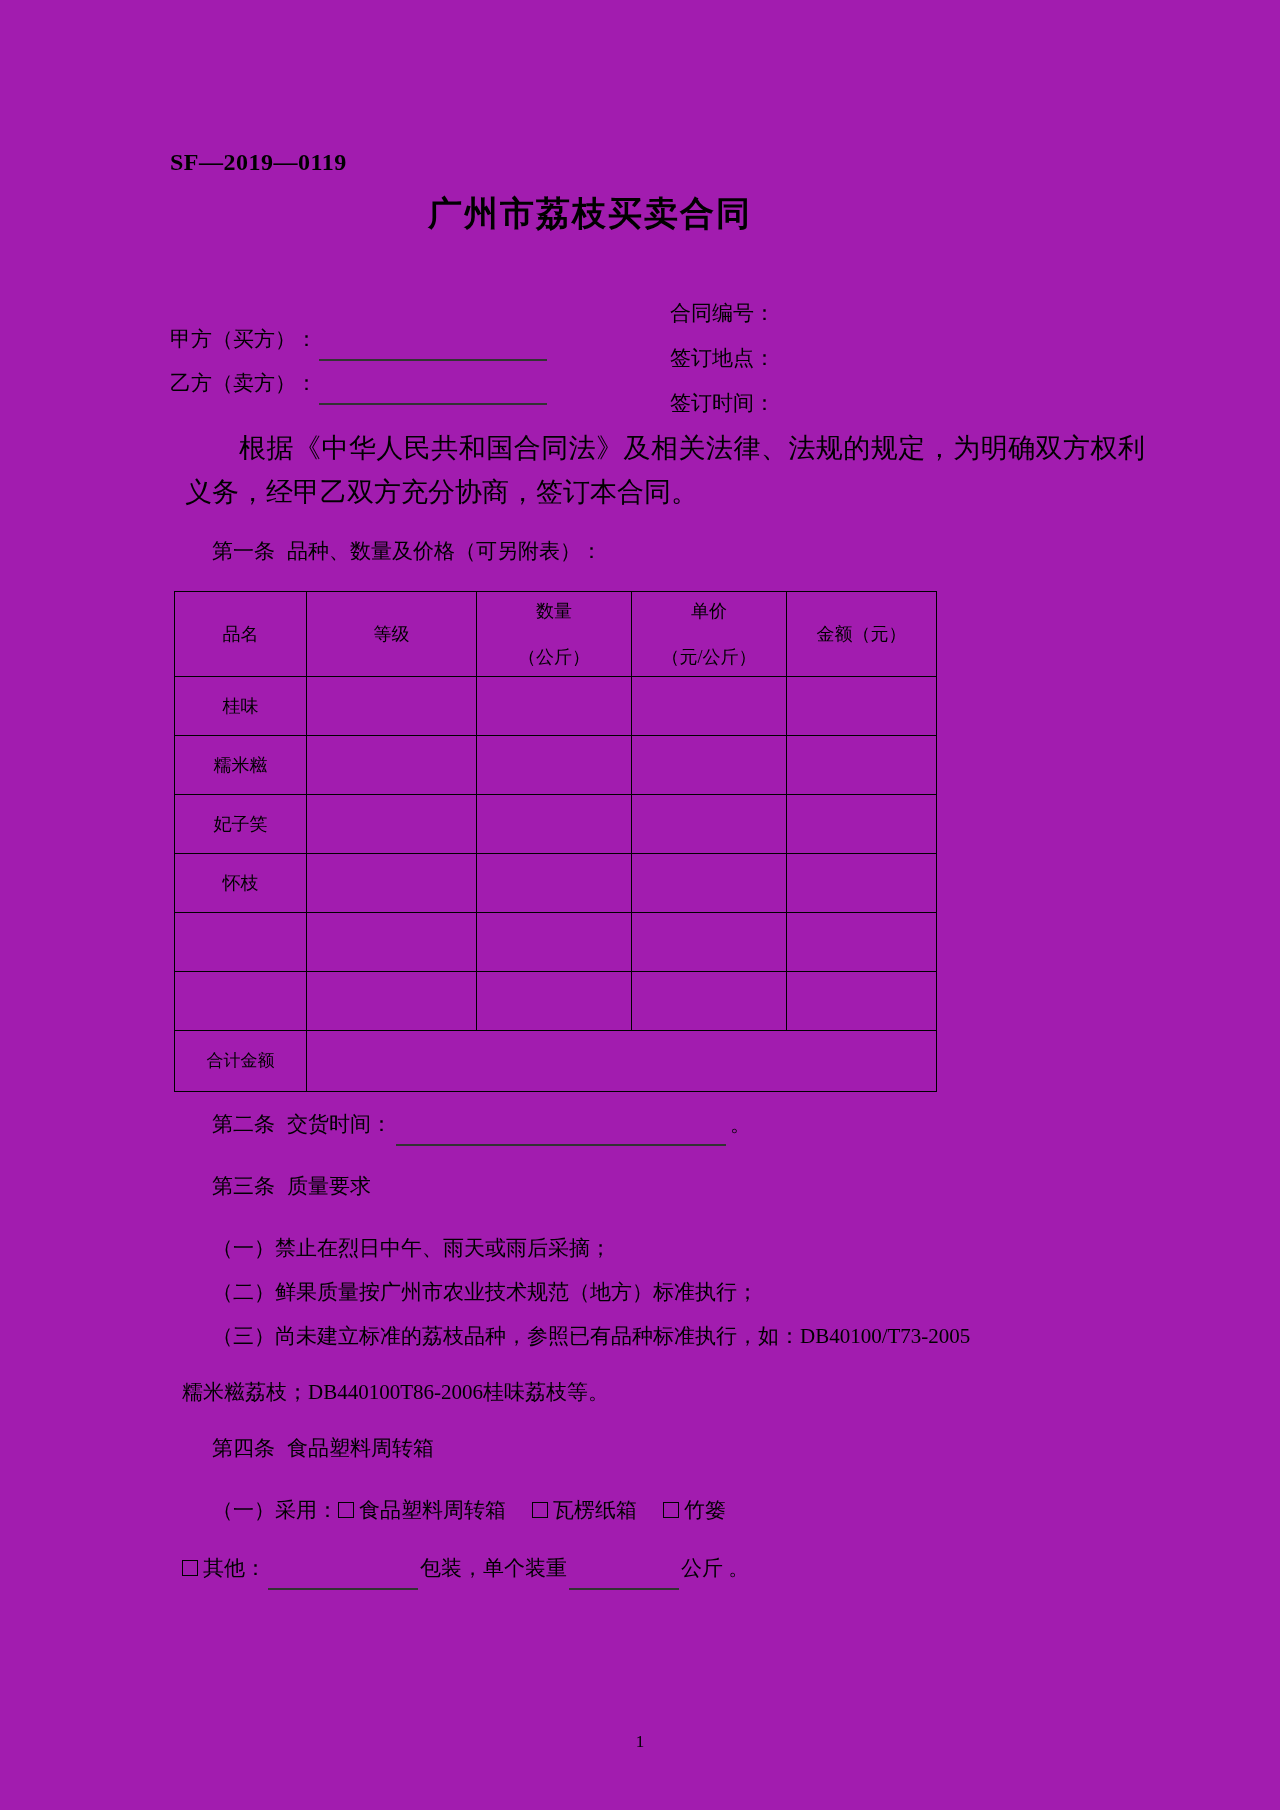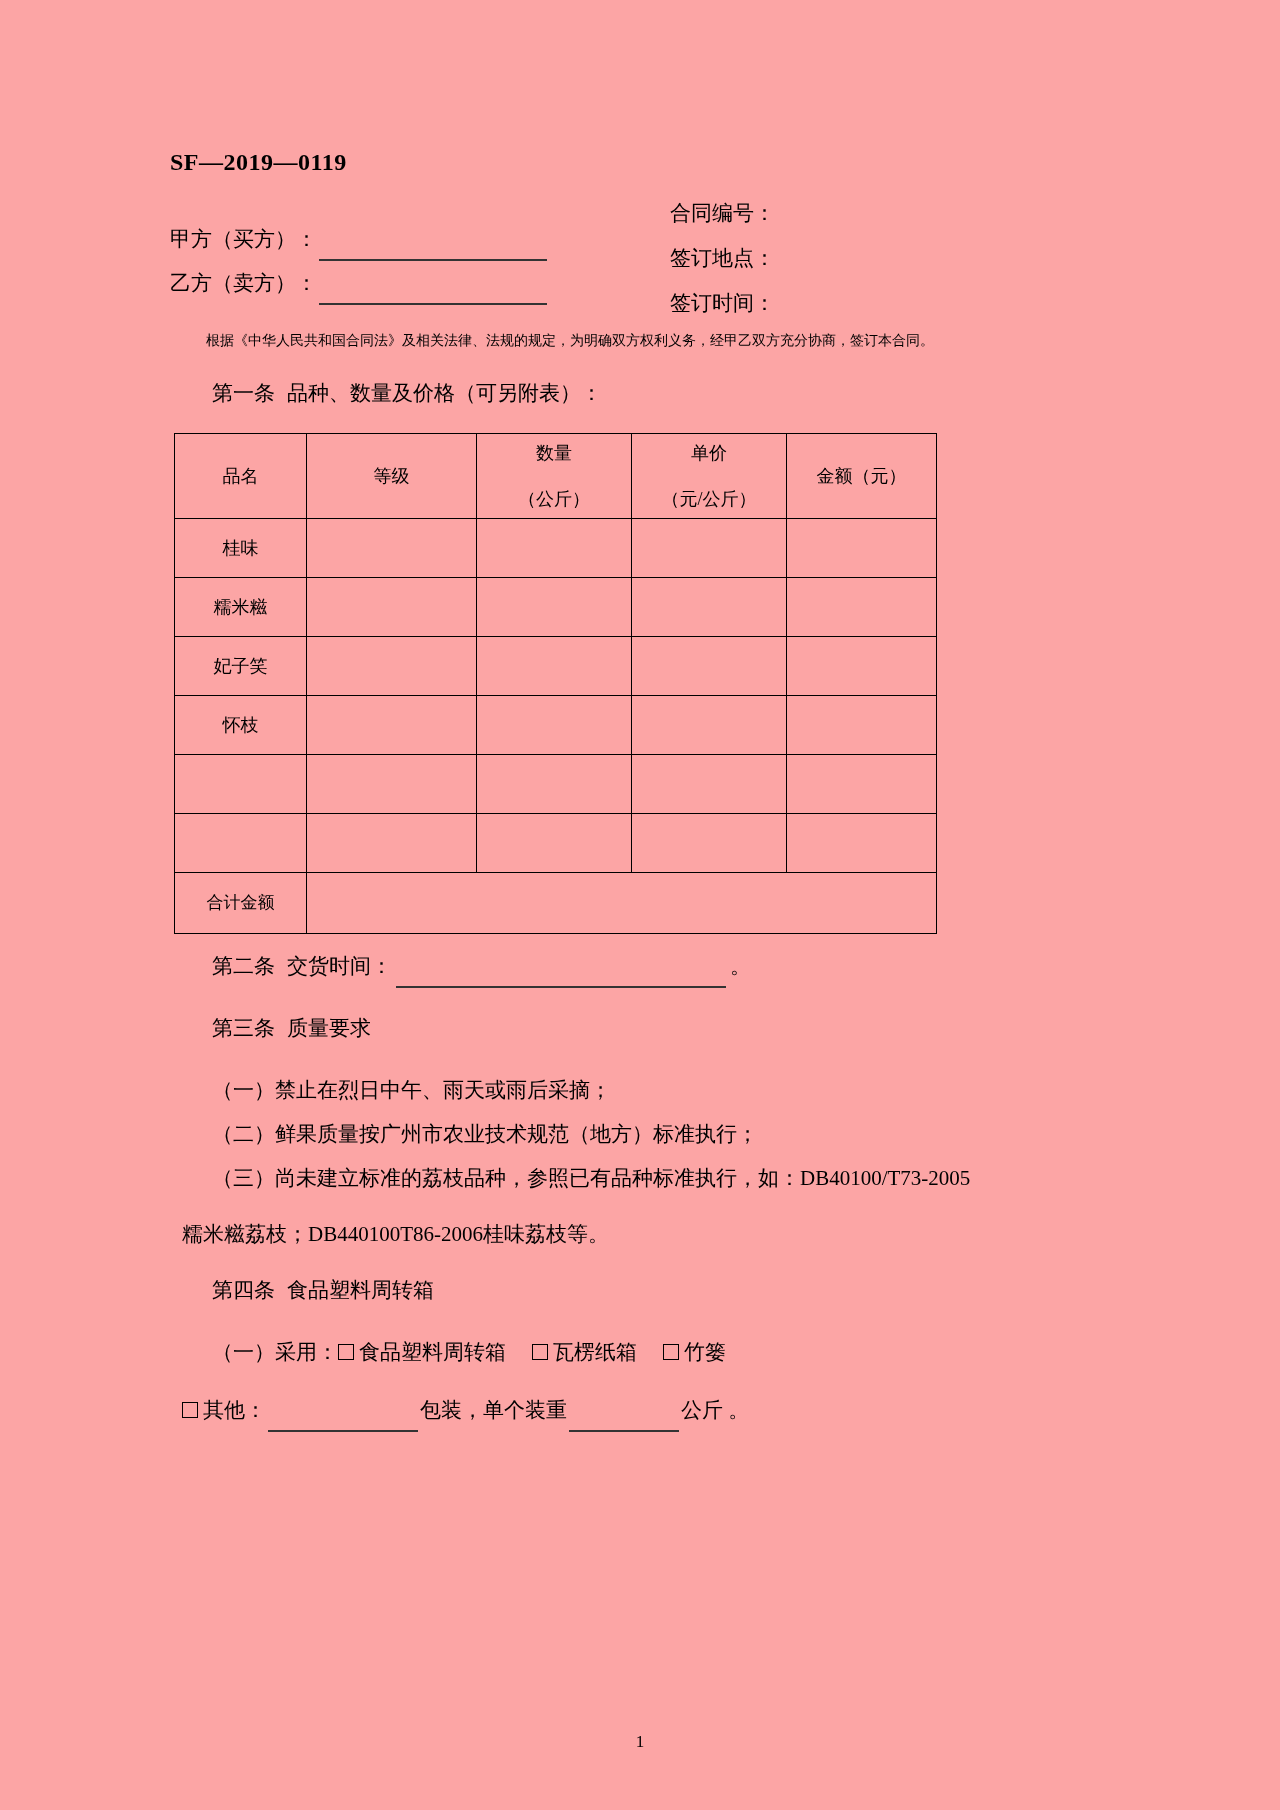"SF—2019—0119" .page { background: #fca5a5 -> #a21caf }
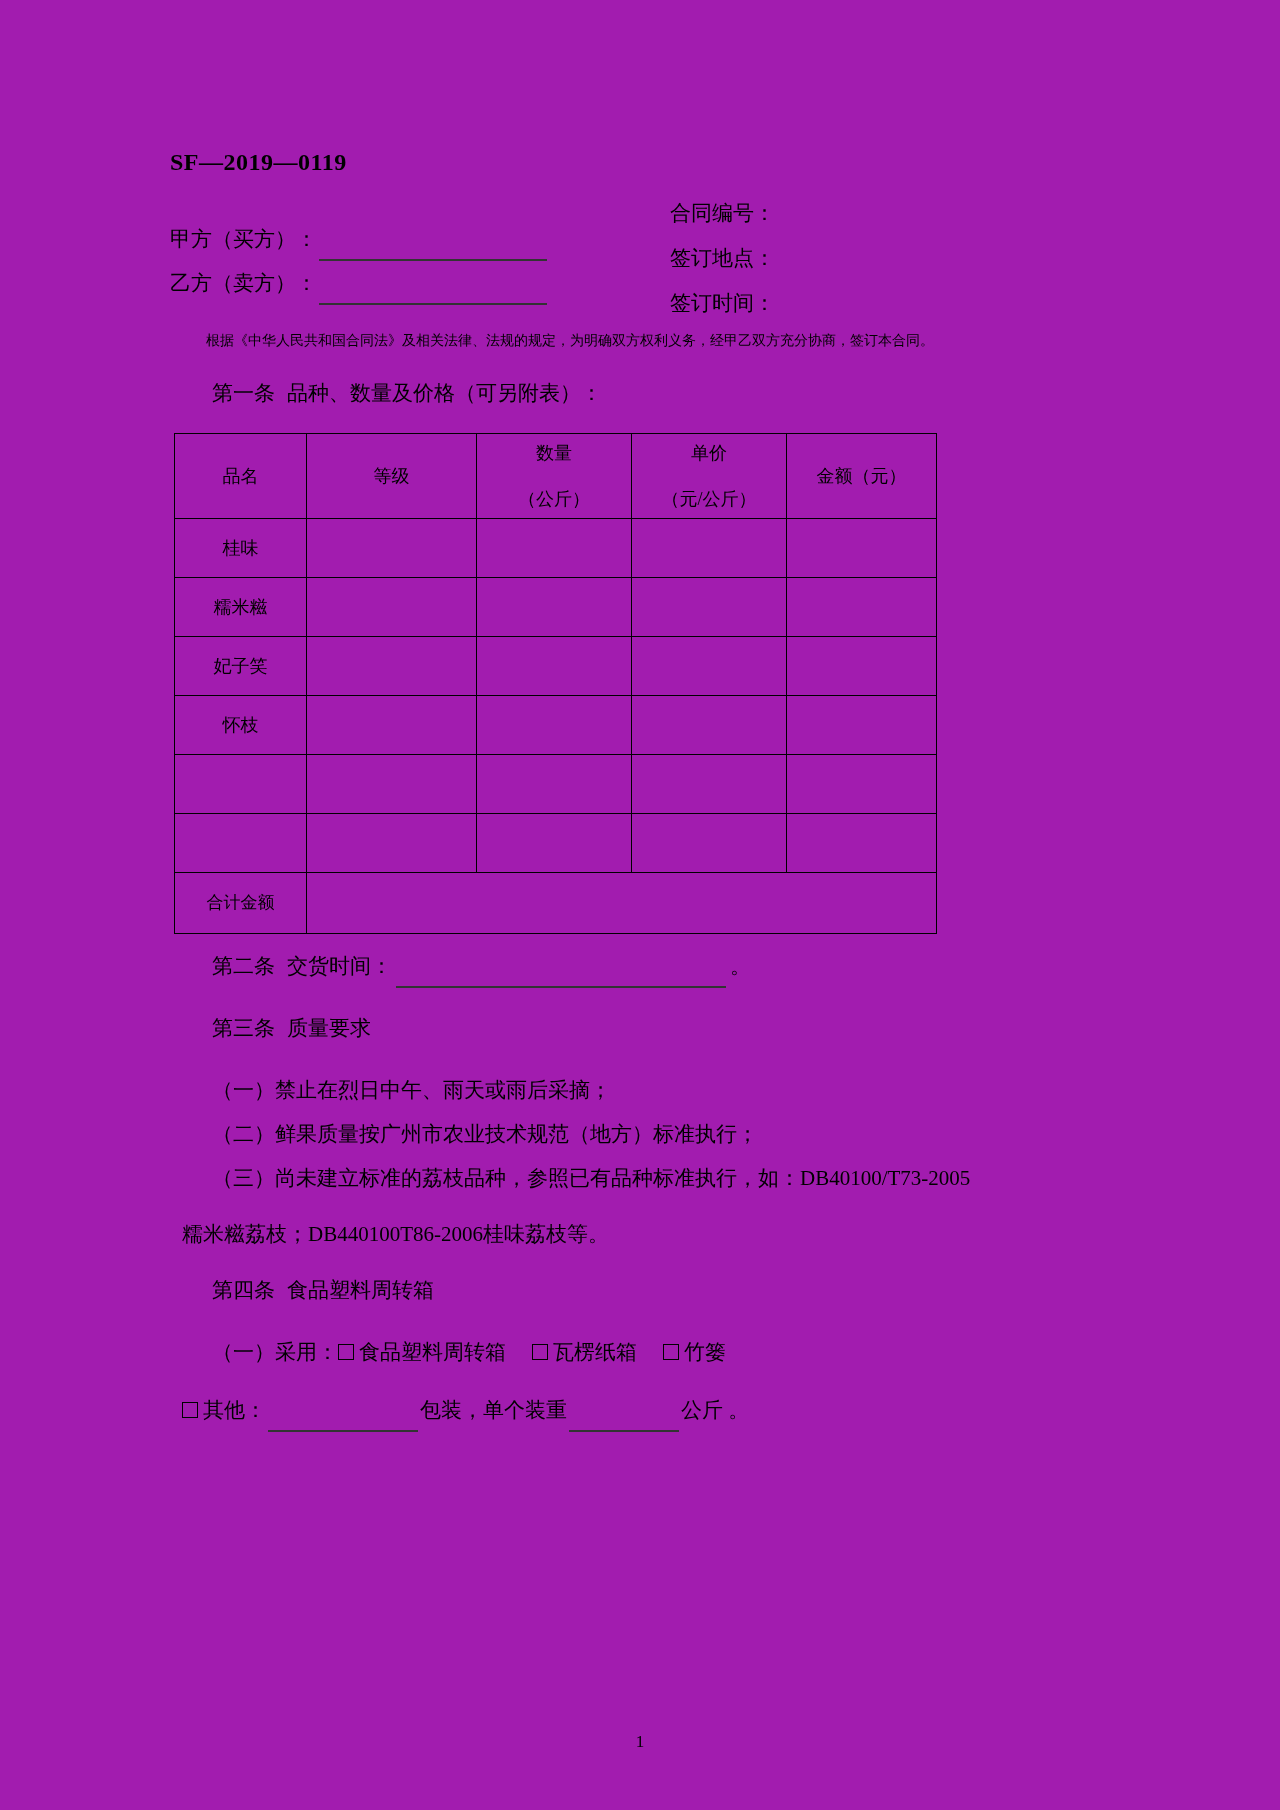"广州市荔枝买卖合同" div.doc-title { html: none -> <div>广州市荔枝买卖合同</div> }
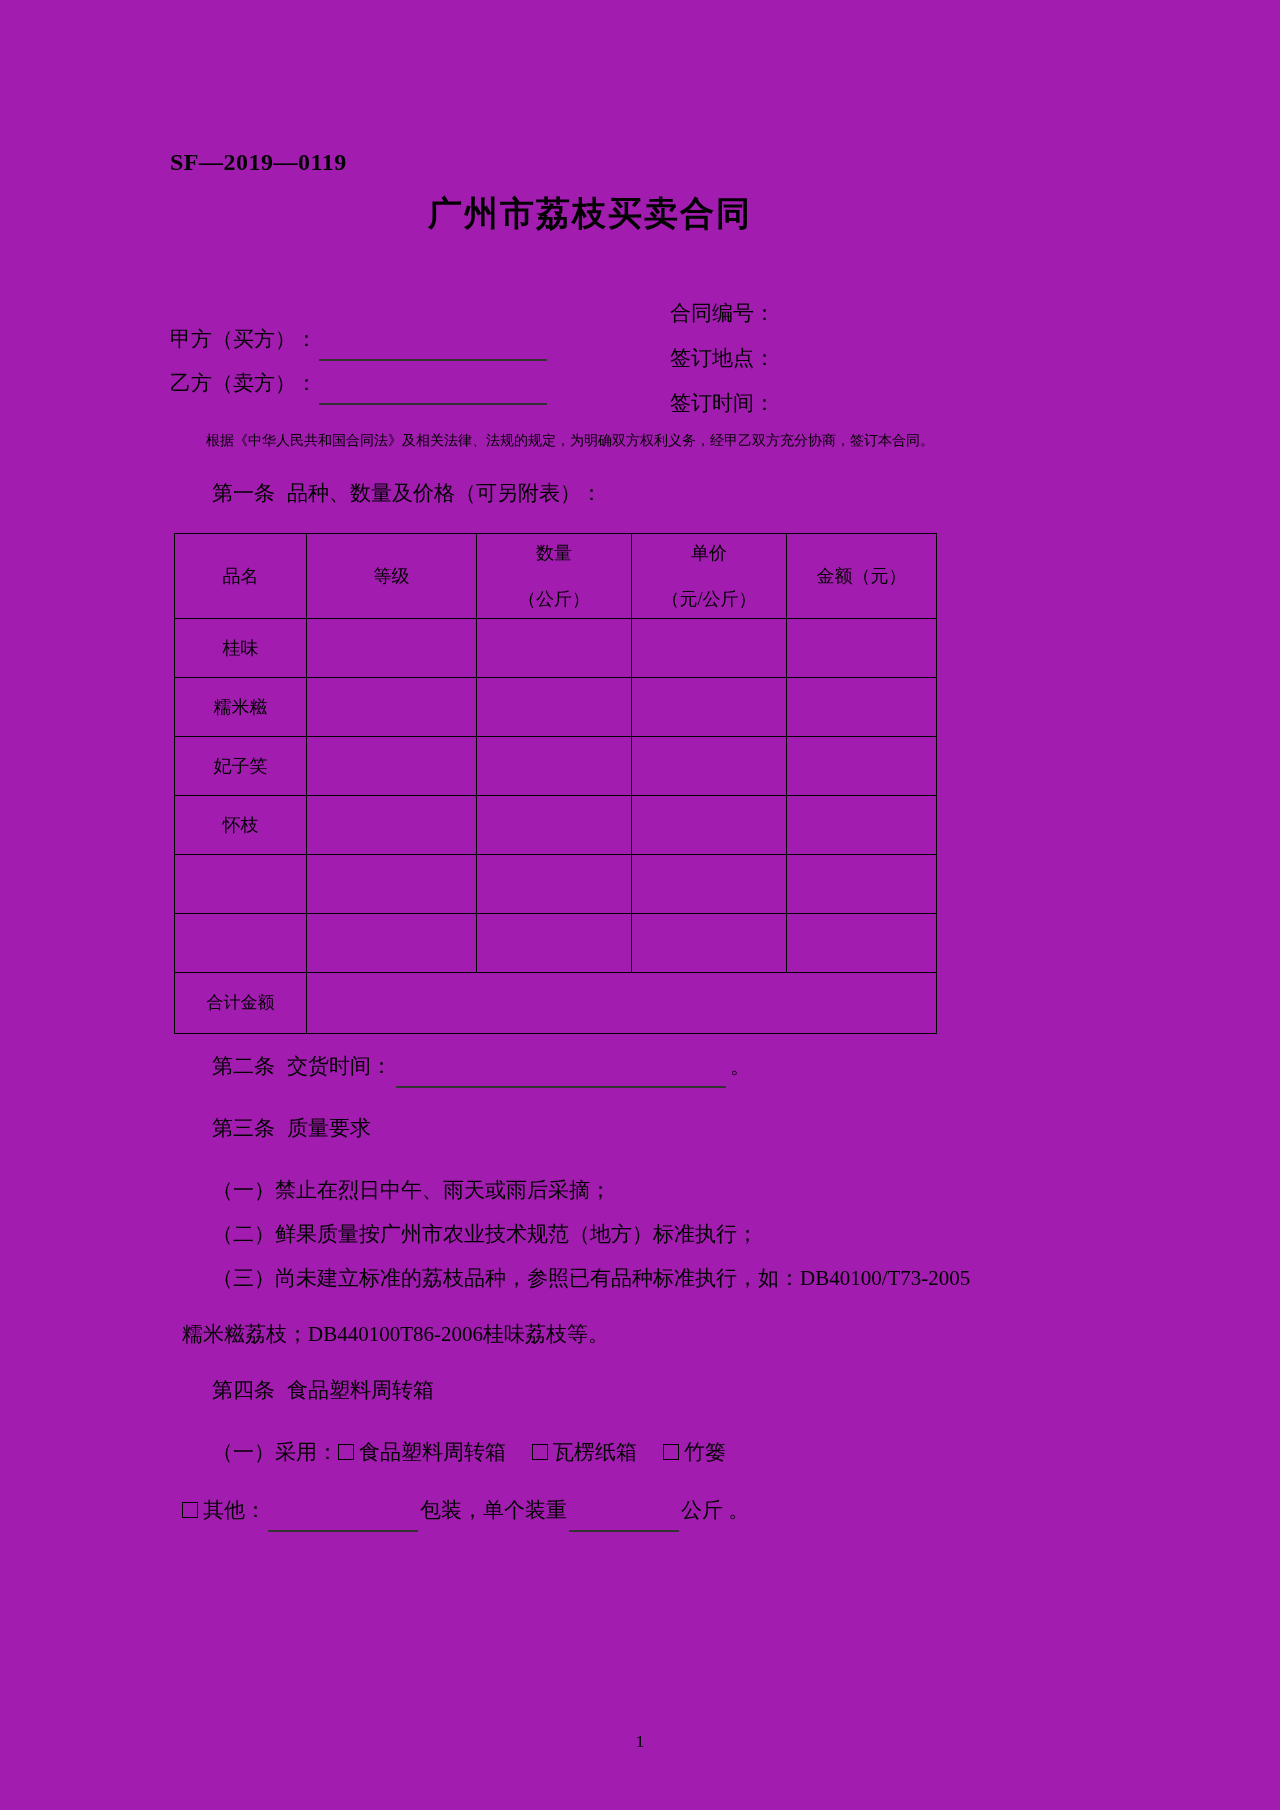"根据《中华人民共和国合同法》及相关法律、法规的规定，为明确双方权利义务，经甲乙双" p.body-para { font-size: 14px -> 27px; margin: 8px -> 15px }
